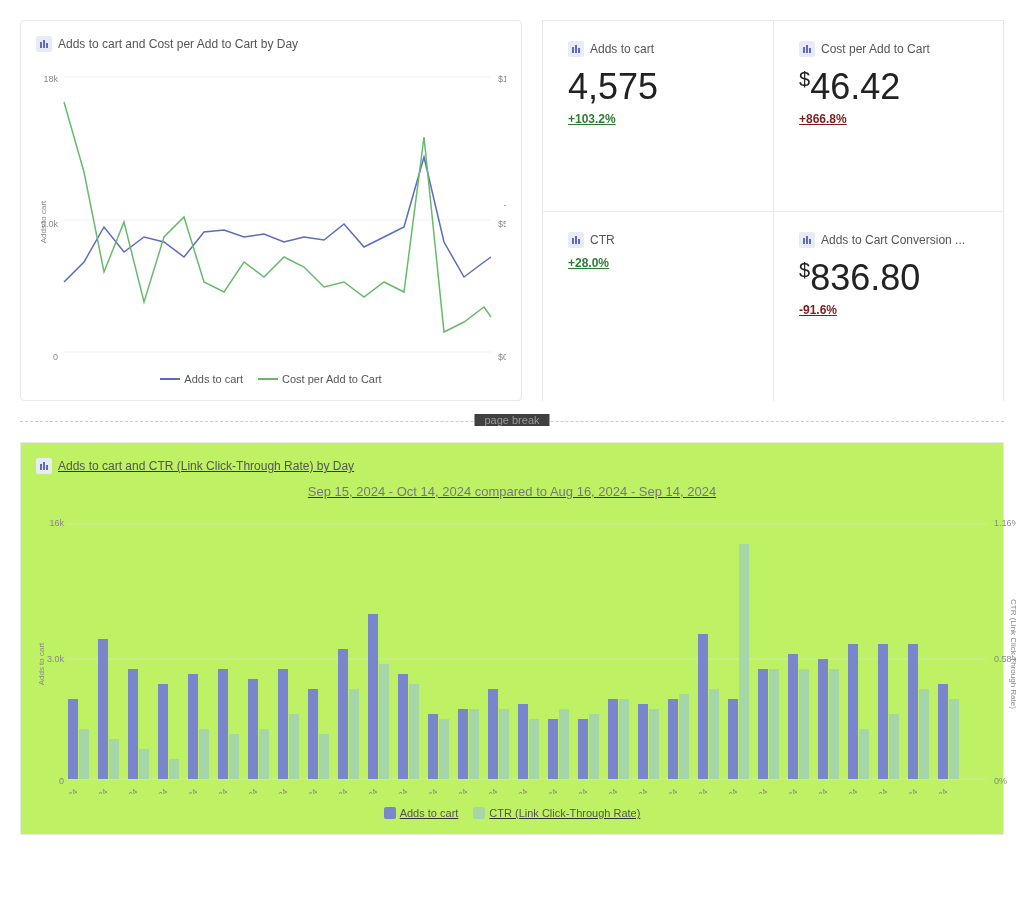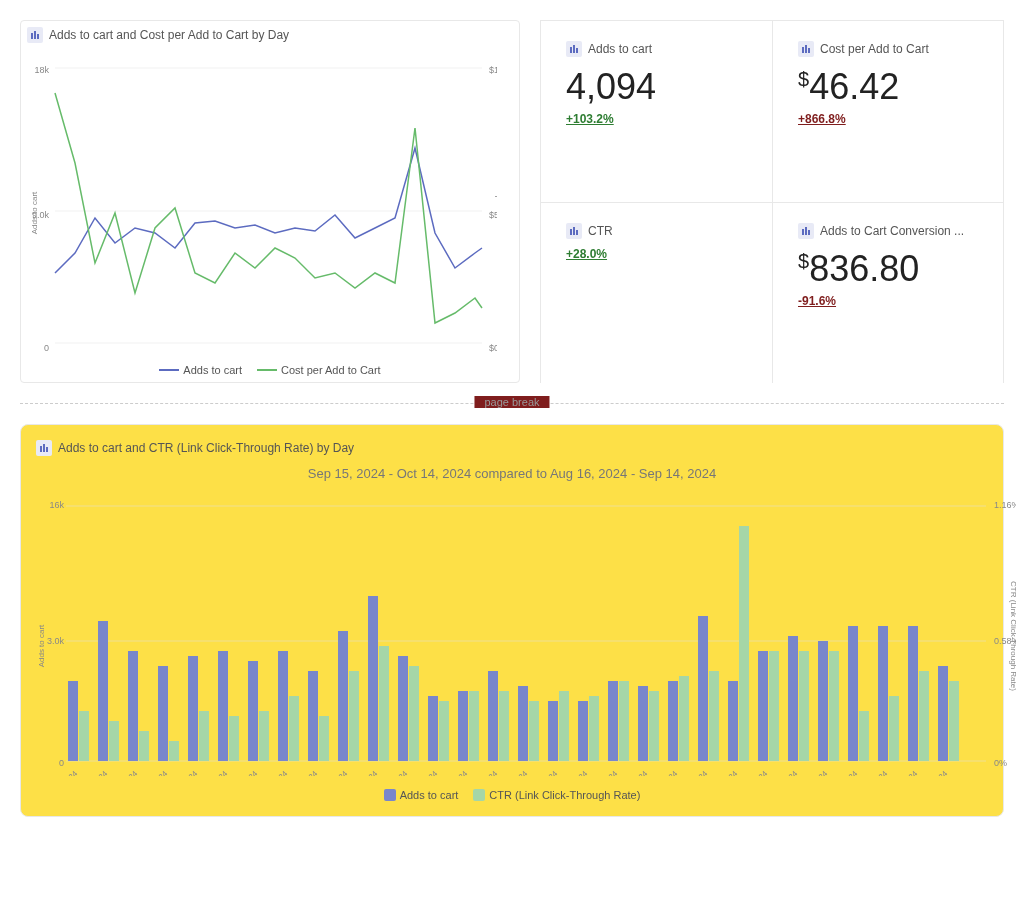"Adds to cart and Cost" .chart-panel { padding: 6px -> 15px }
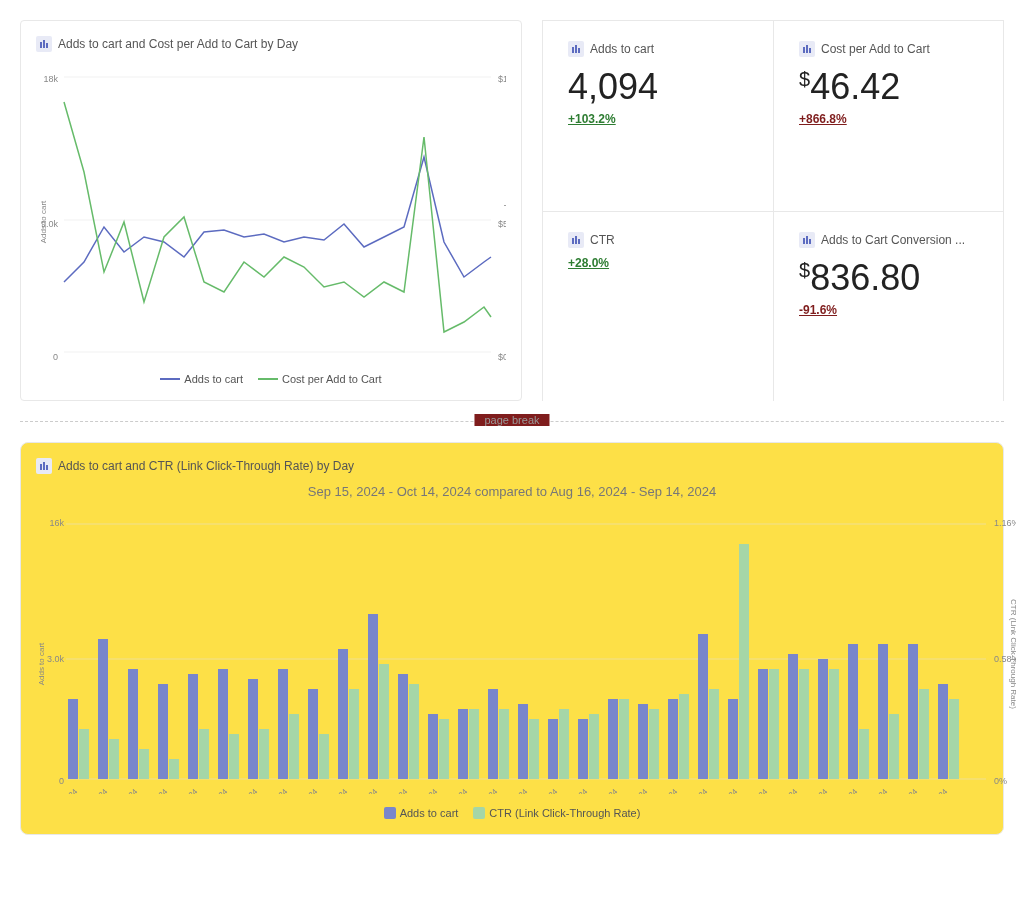"4,094" div.metric-value { text: 4,094 -> 4,575 }
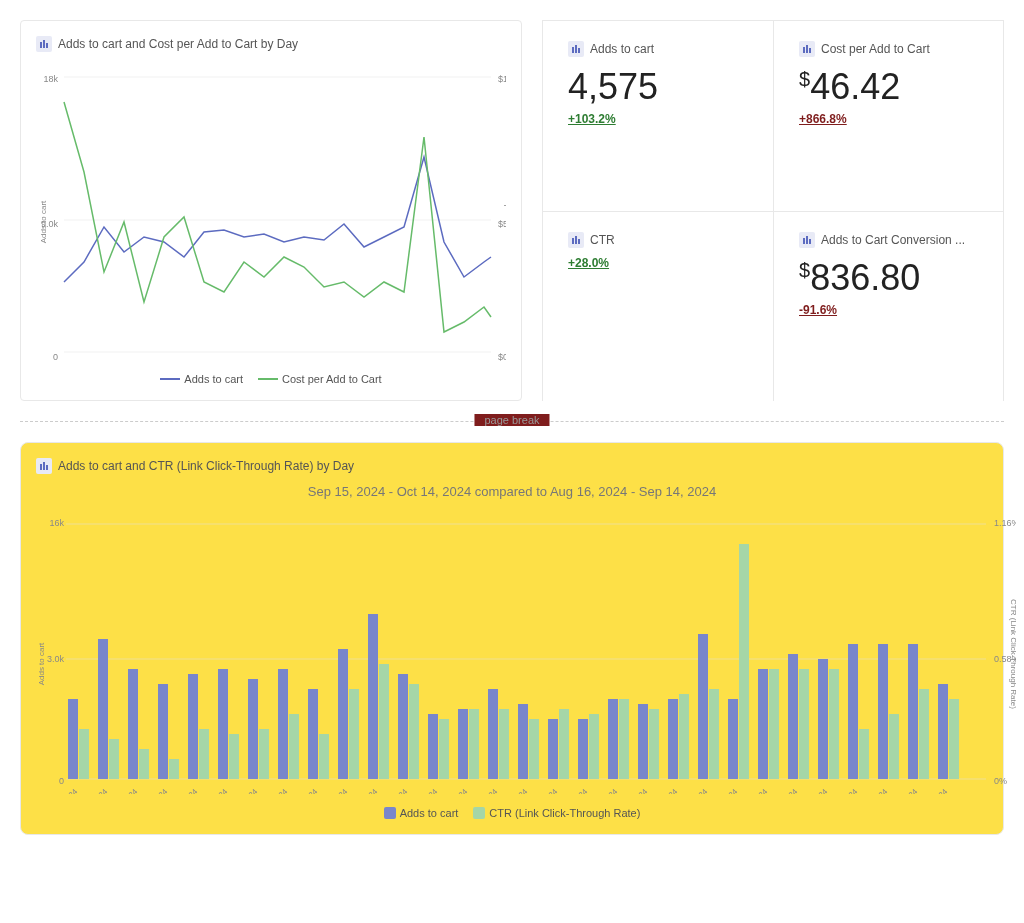"page break" .page-break-label { background: #7f1d1d -> #404040 }
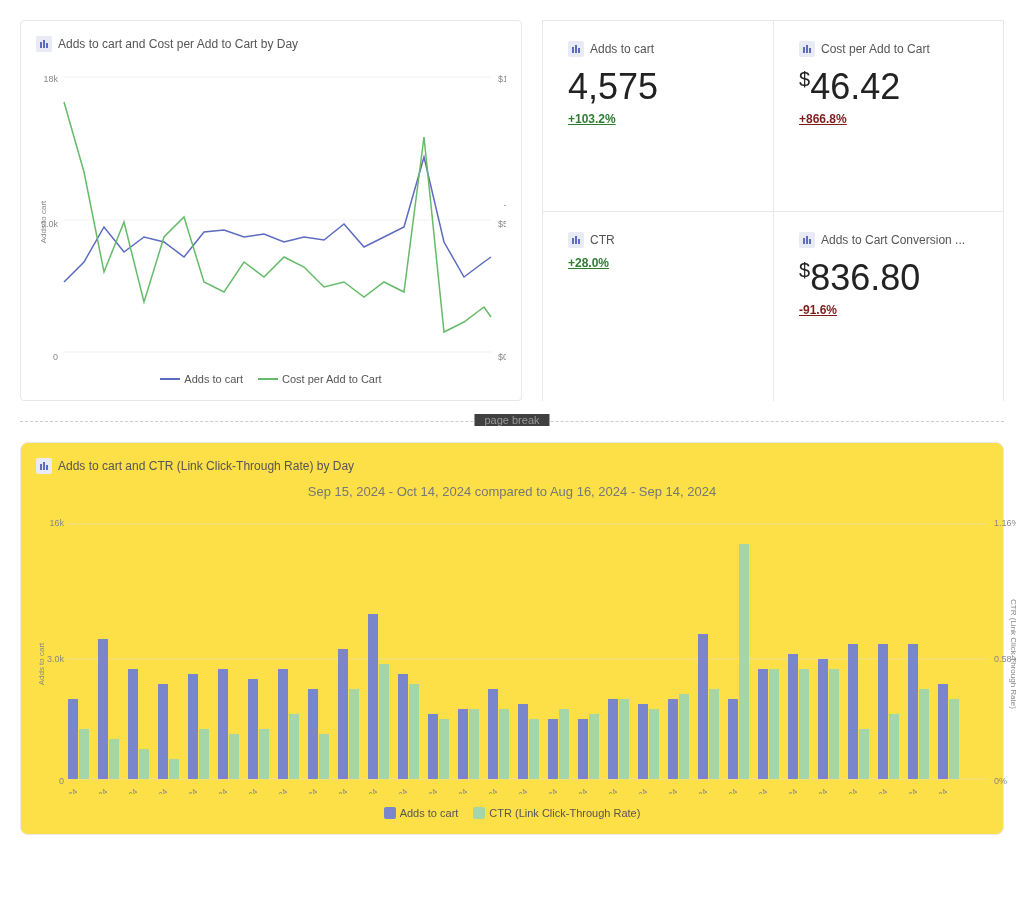"Adds to cart and CTR" .bottom-panel { background: #fde047 -> #bef264; border-radius: 8px -> 0; text-decoration: none -> underline }
